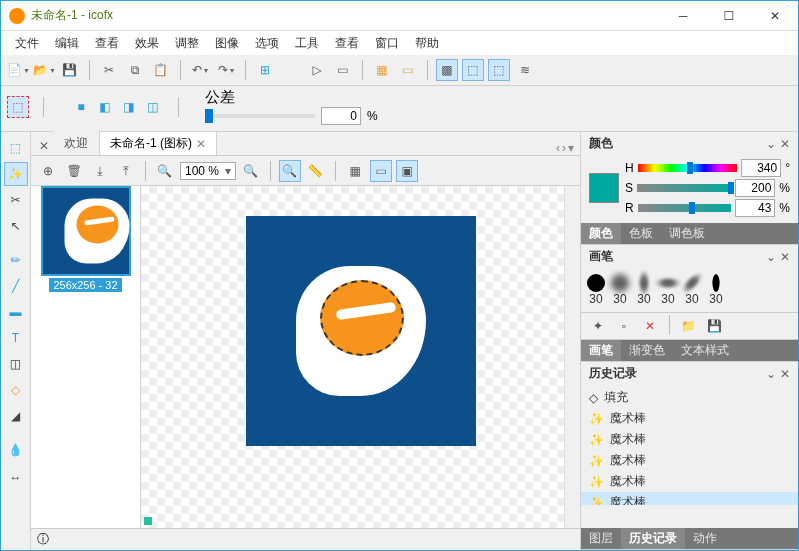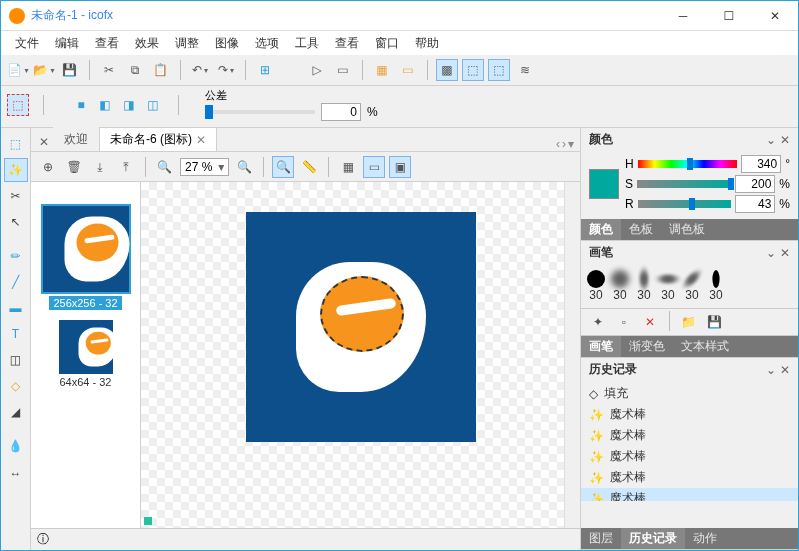"未命名-1 - icofx" .titlebar .title { color: #3b82f6 -> #4d7c0f }
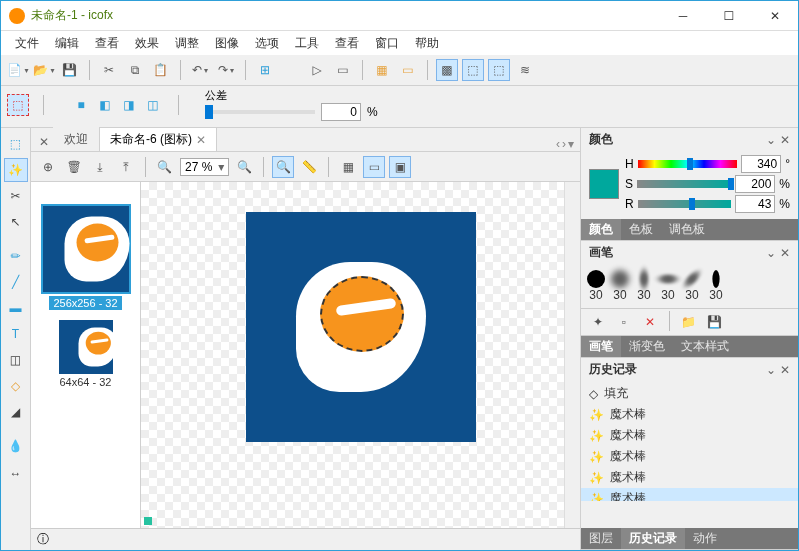"公差" .tolerance .lbl { font-size: 11px -> 15px }
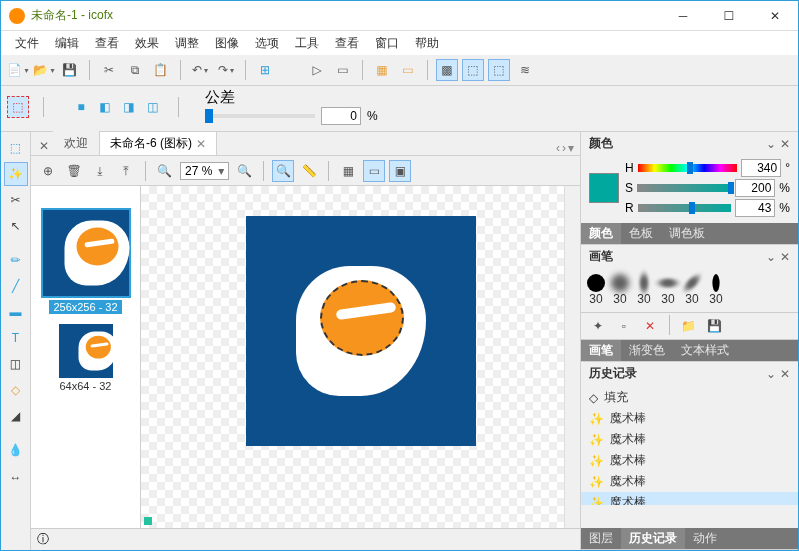"未命名-6 (图标)" span { text: -6 -> -1 }
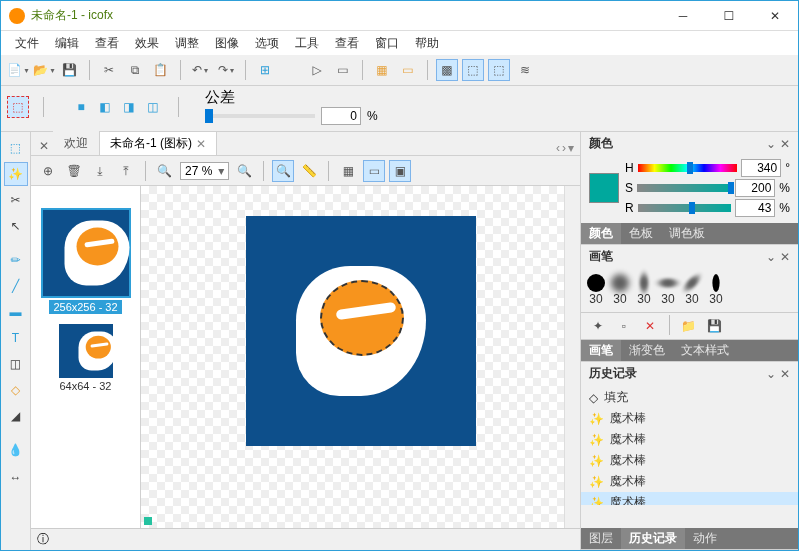"27 %" span { text: 27 -> 100 }
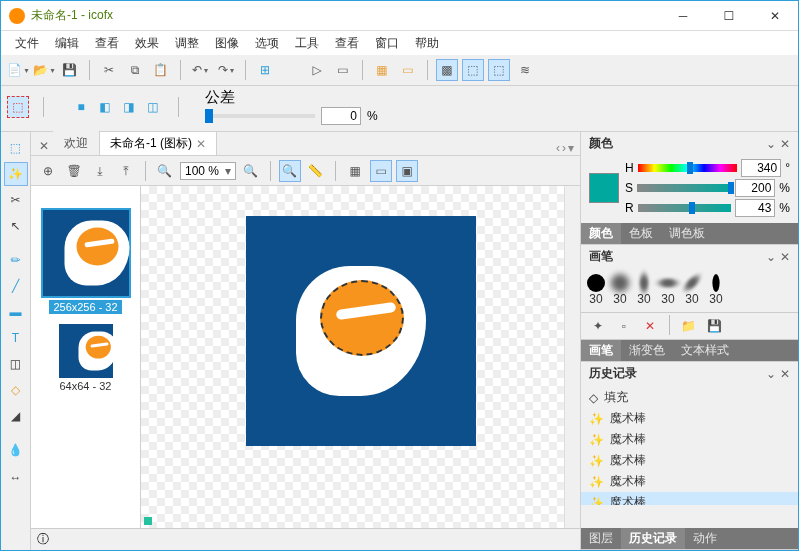"256x256 - 32" .thumbs { gap: 10px -> 0; padding: 22px -> 0 }
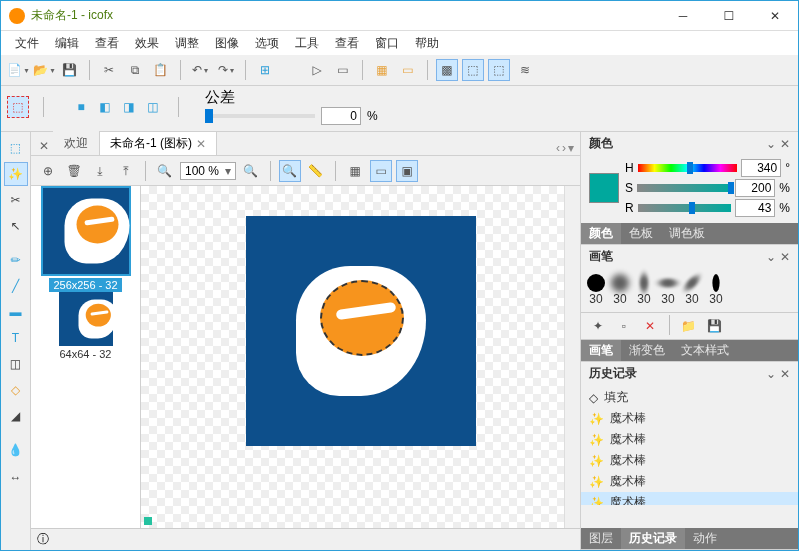"64x64 - 32" div.thumb-item { html: <div> <div> <div> <div></div> <div></div> <div></div> </div> </div> <div>64x64 - 32</div> </div> -> none }
